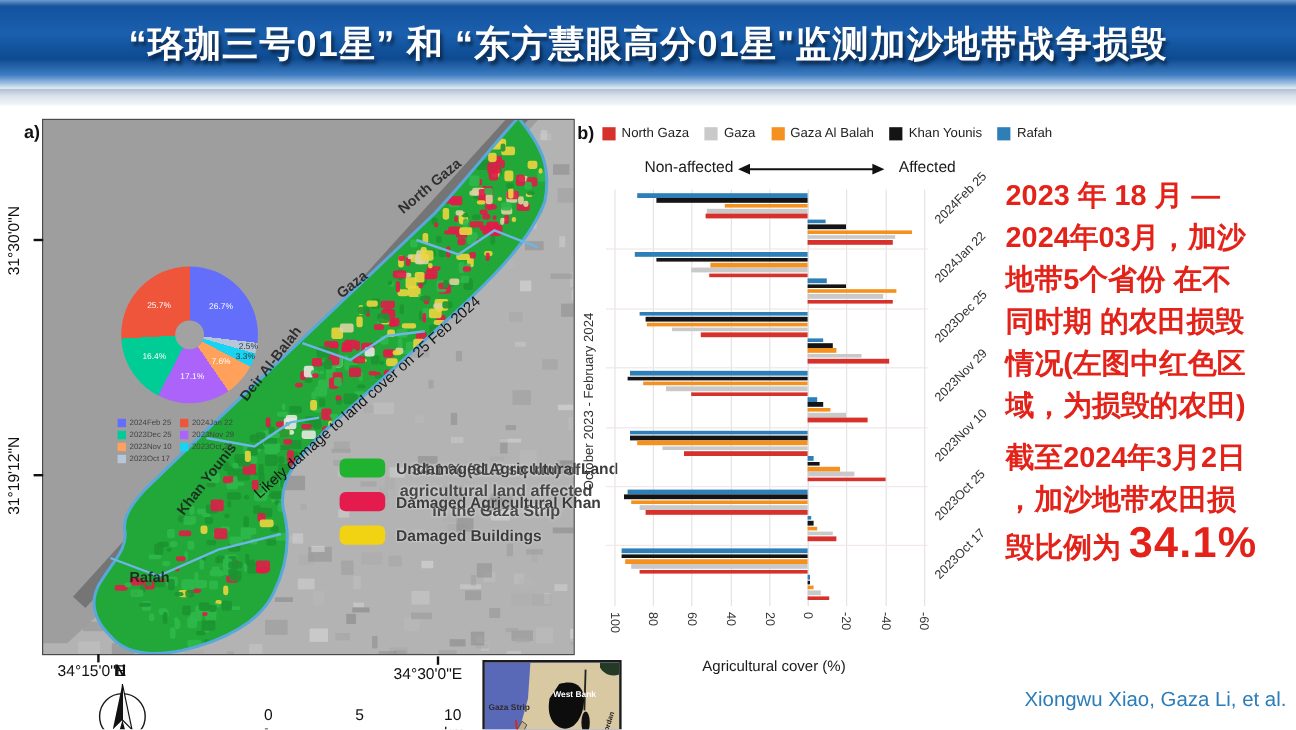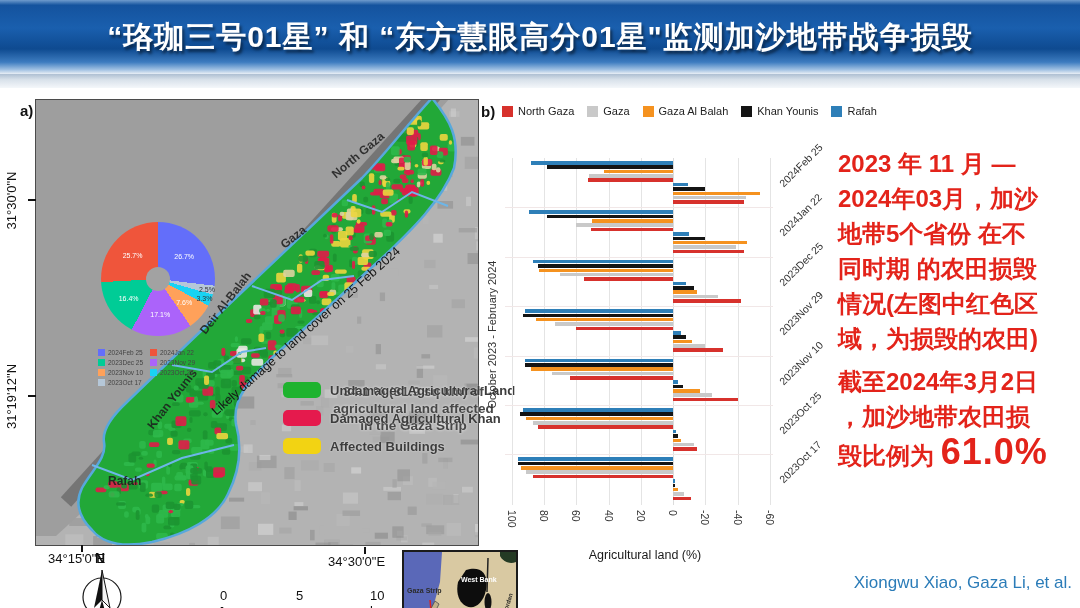"Non-affected" div { html: none -> <div> <span>Non-affected</span> <svg> <line></line> <polygon></polygon> <polygon></polygon> </svg> <span>Affected</span> </div> }
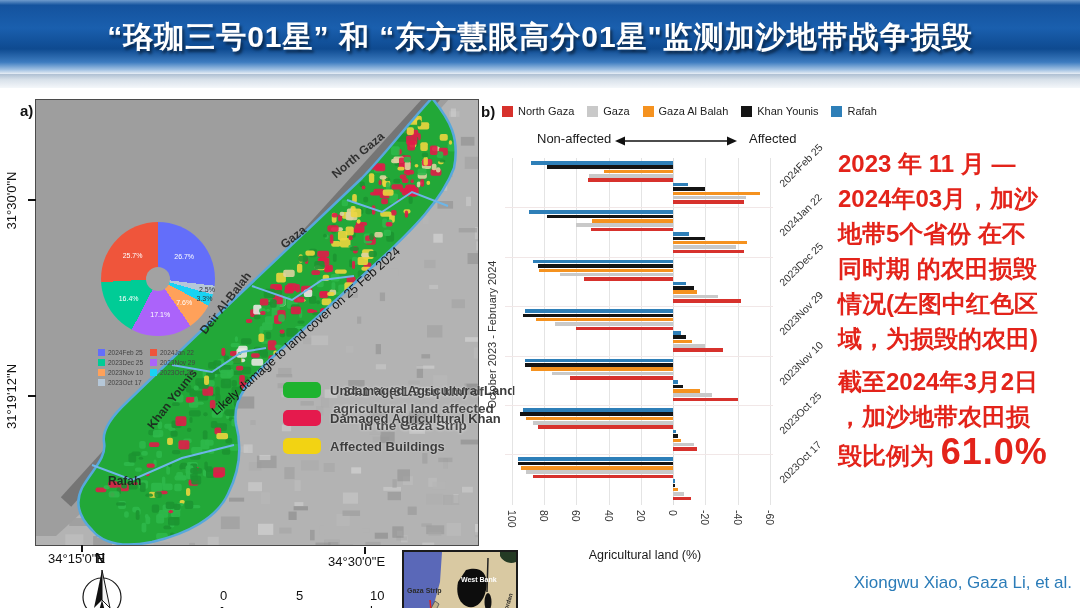"2023 年 11 月 —" div.redblock { text: 11 -> 18 }
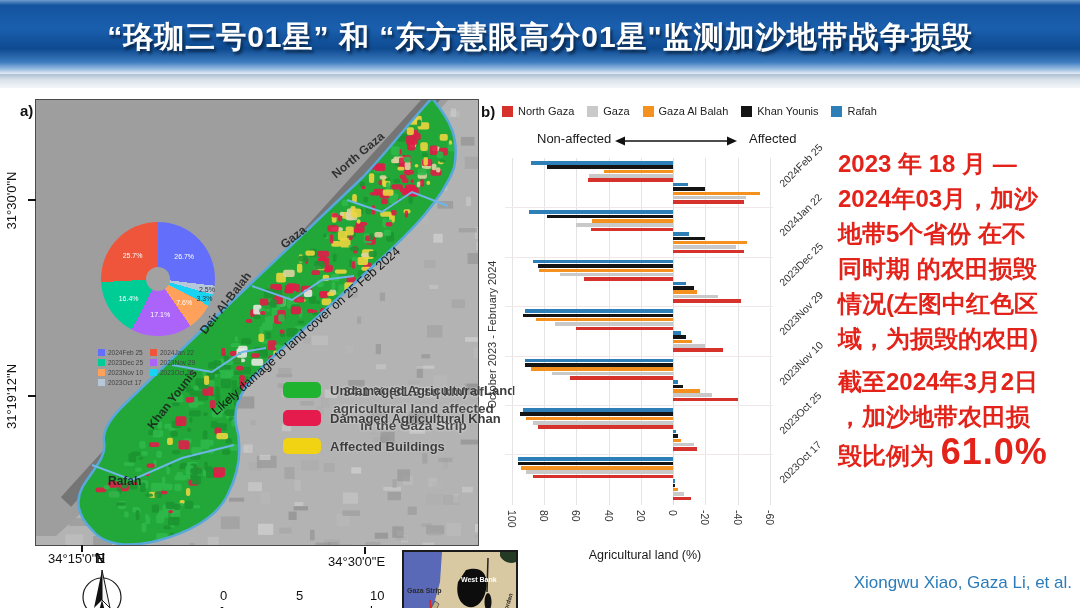"Affected Buildings" div.mlg-label { text: Affected -> Damaged }
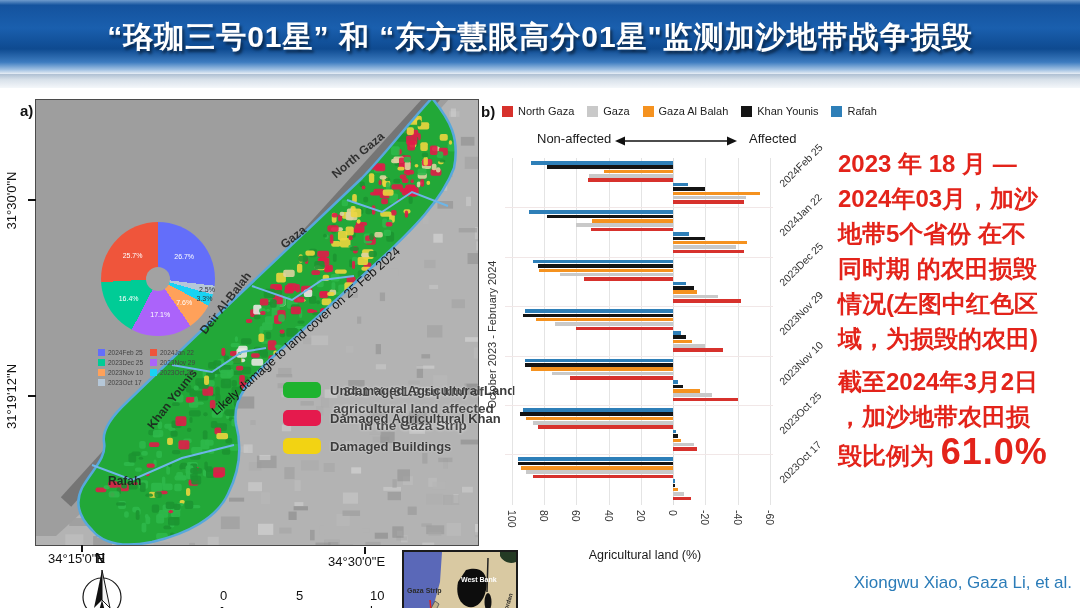"61.0%" span.big { text: 61.0% -> 34.1% }
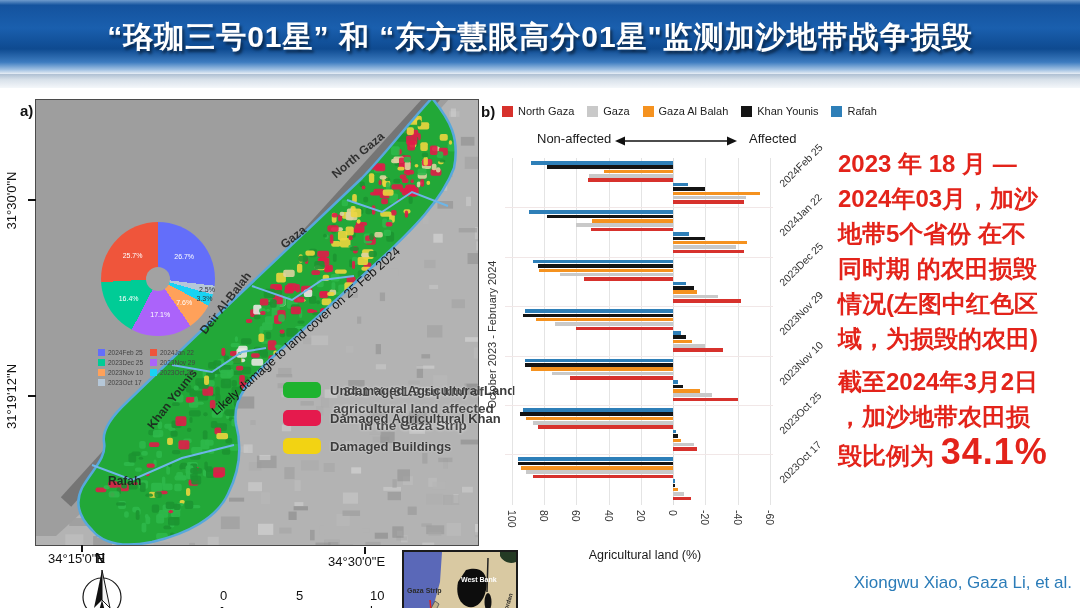"Agricultural land (%)" div { text: land -> cover }
